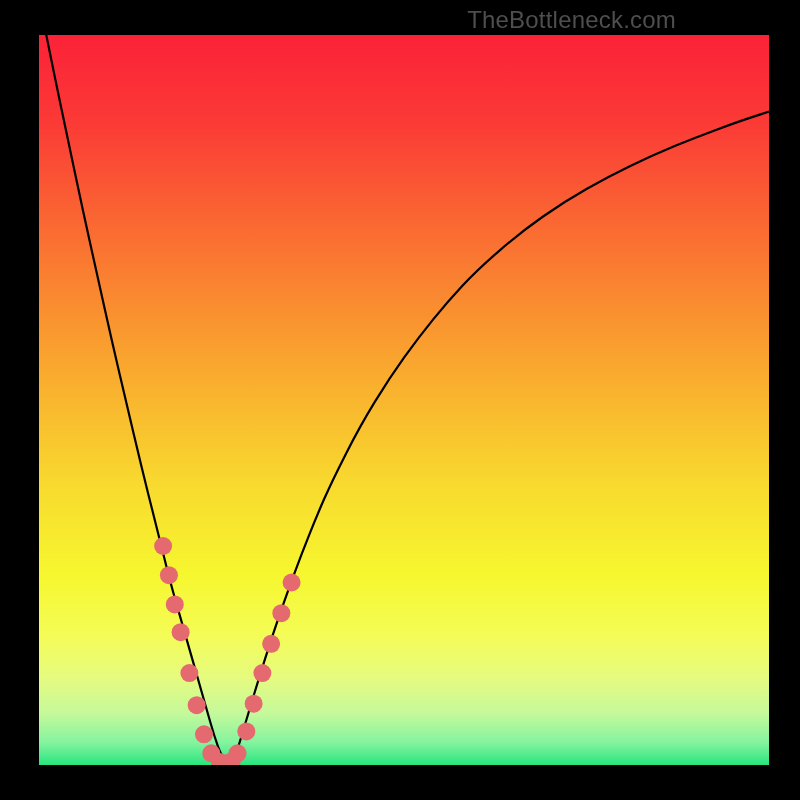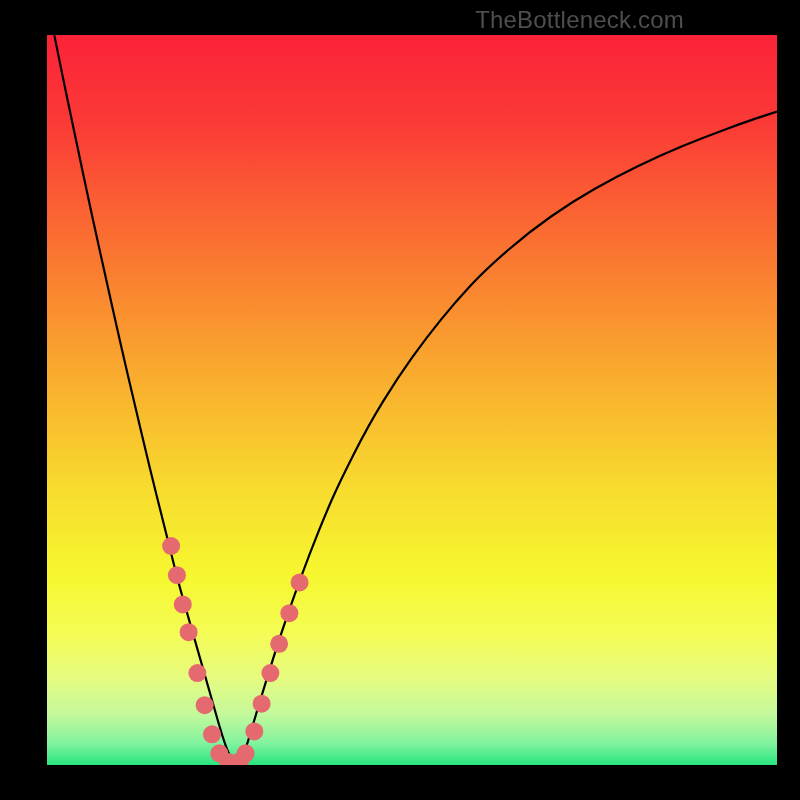"TheBottleneck.com" .frame { left: 12px -> 4px }
